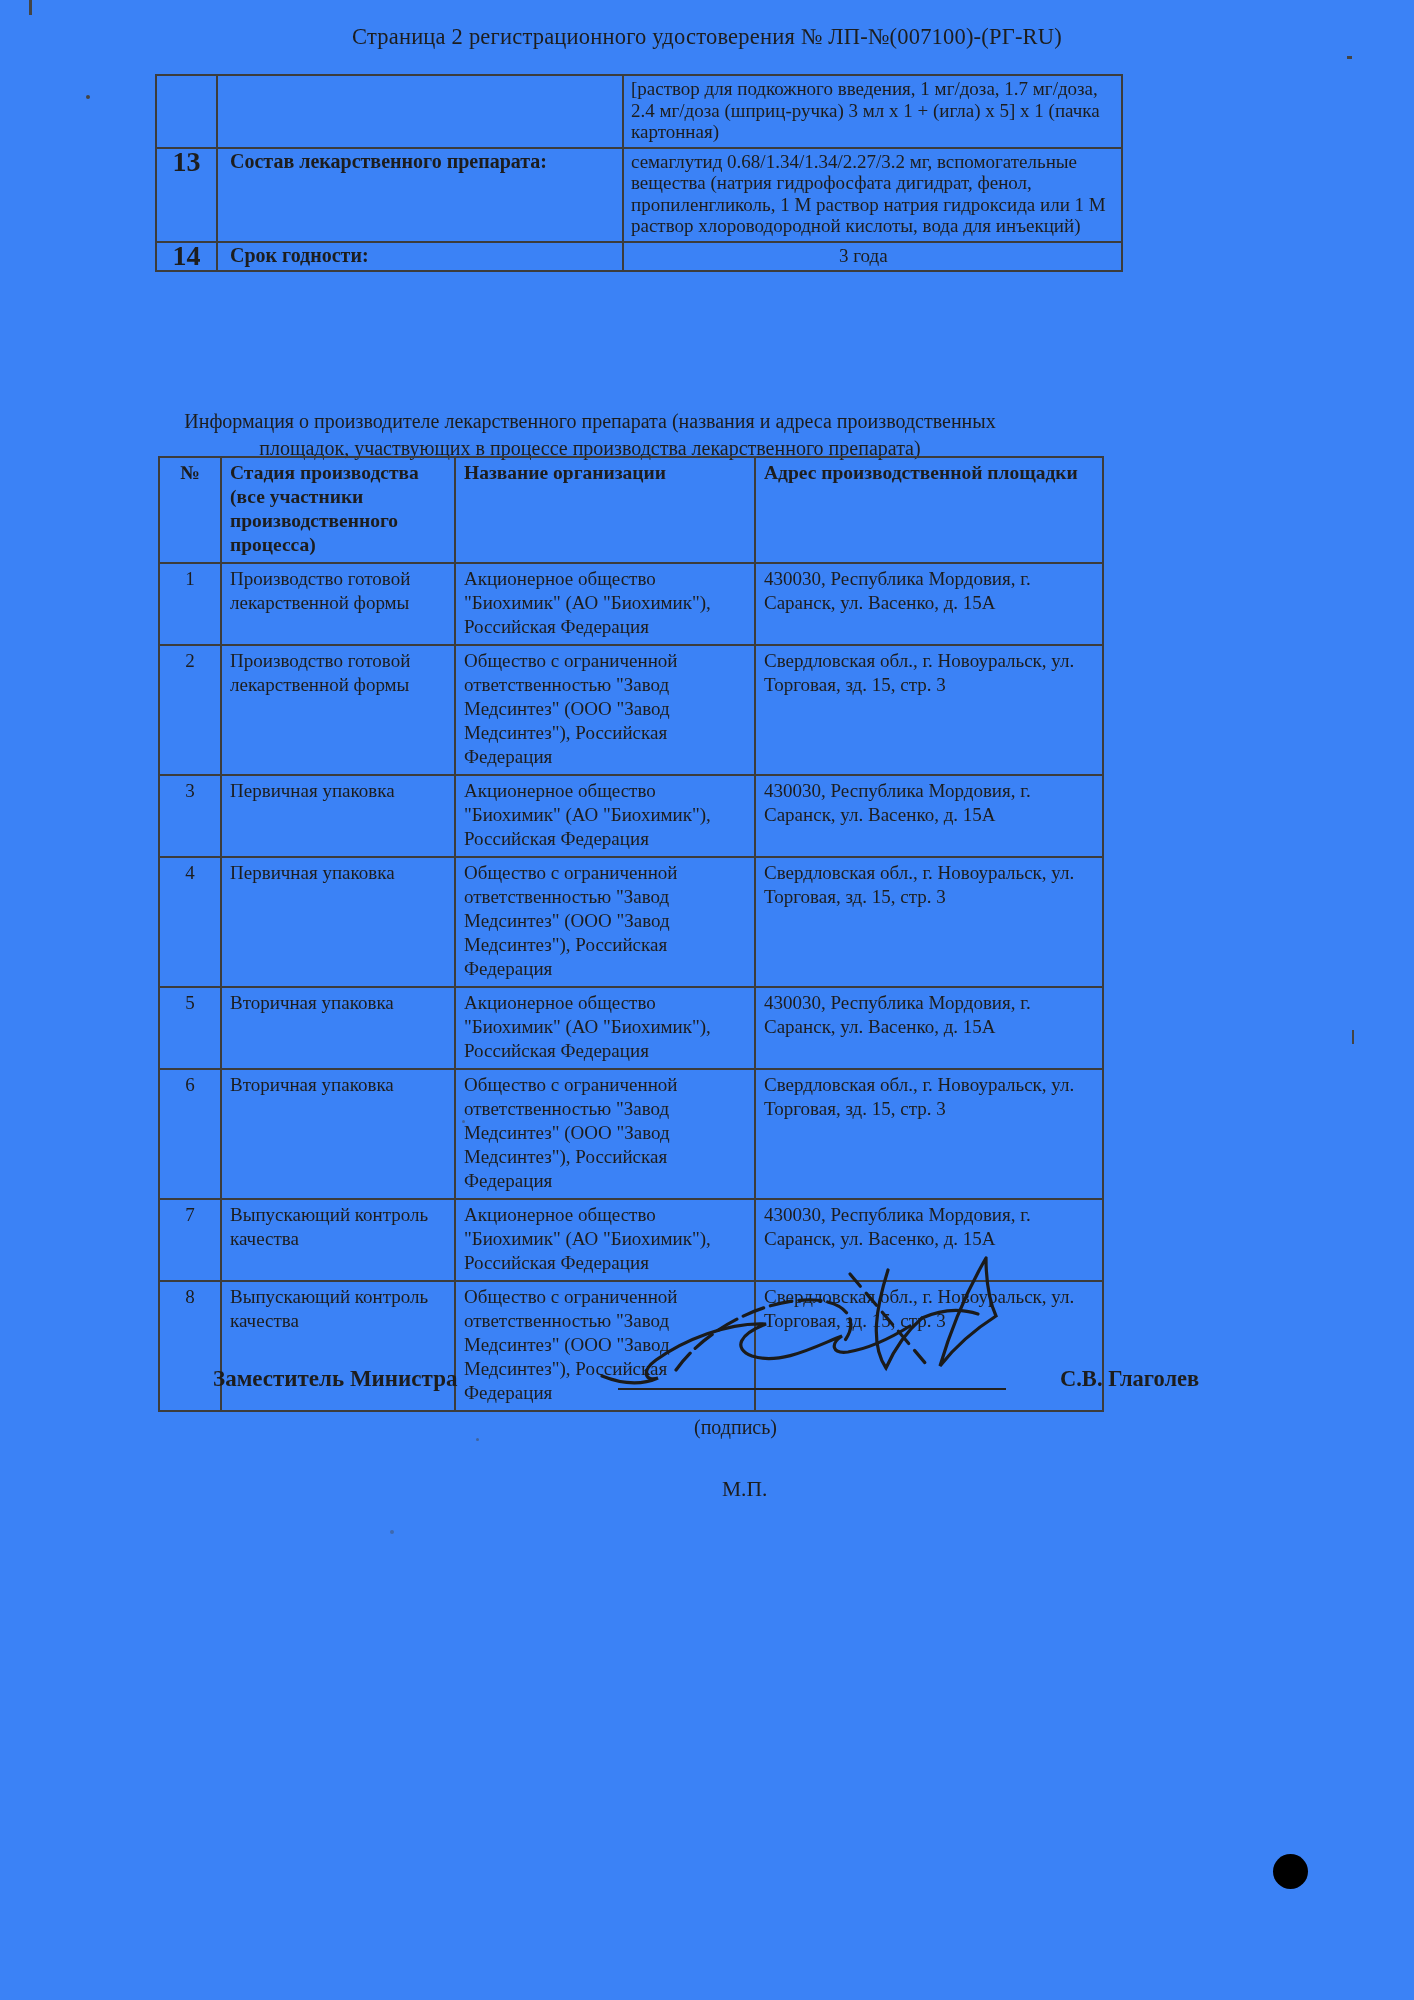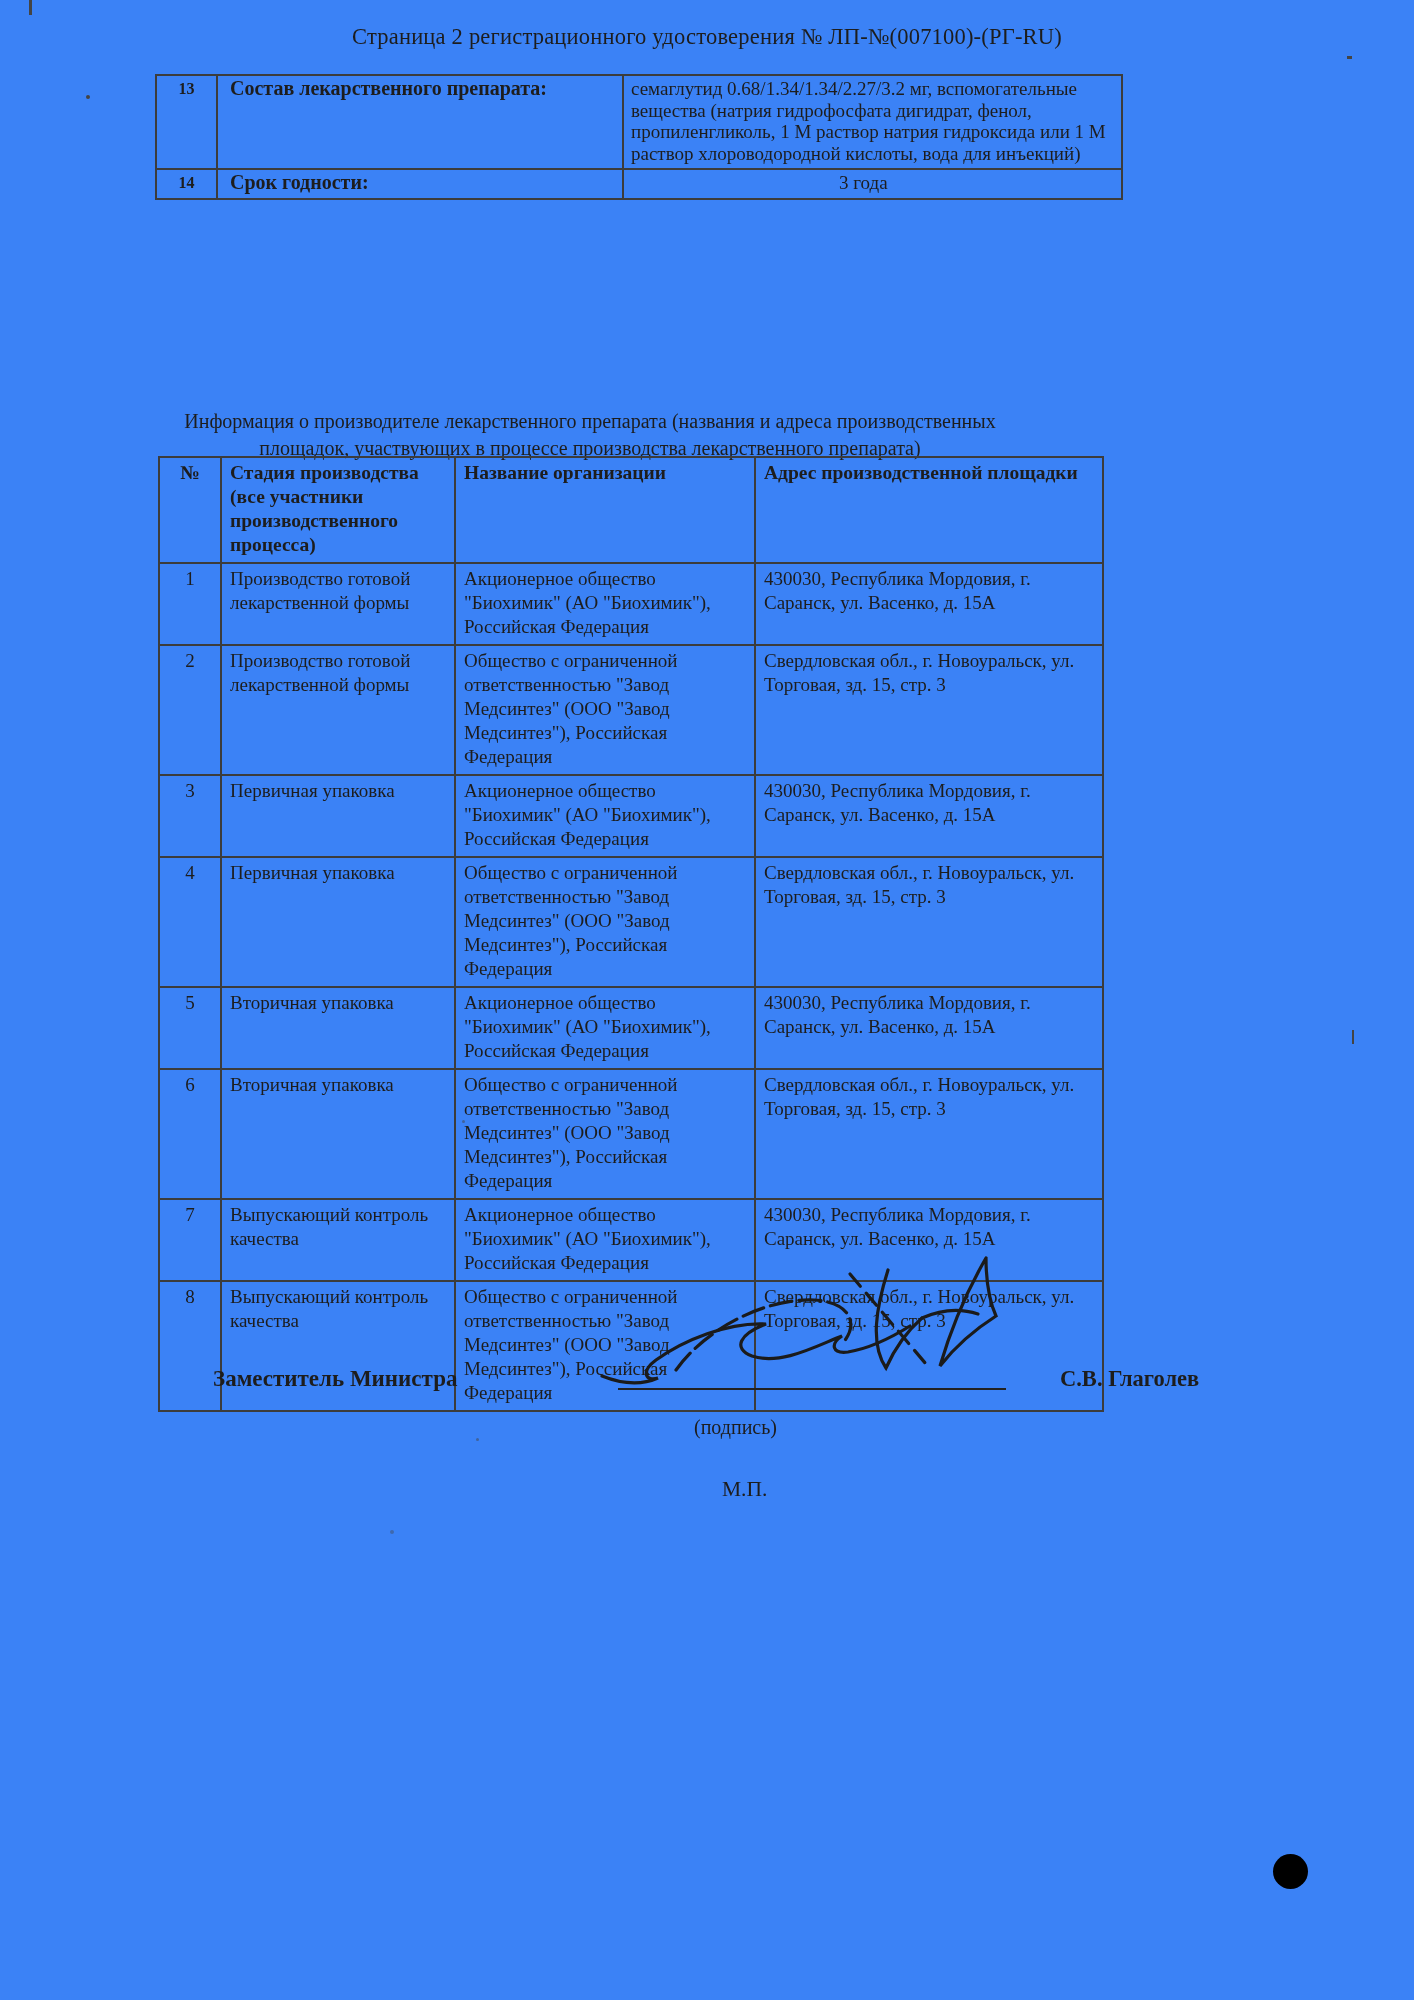"[раствор для подкожного введения, 1" tr { html: none -> <tr> <td></td> <td></td> <td>[раствор для подкожного введения, 1 мг/доза, 1.7 мг/доза, 2.4 мг/доза (шприц-ручка) 3 мл х 1 + (игла) х 5] х 1 (пачка картонная)</td> </tr> }
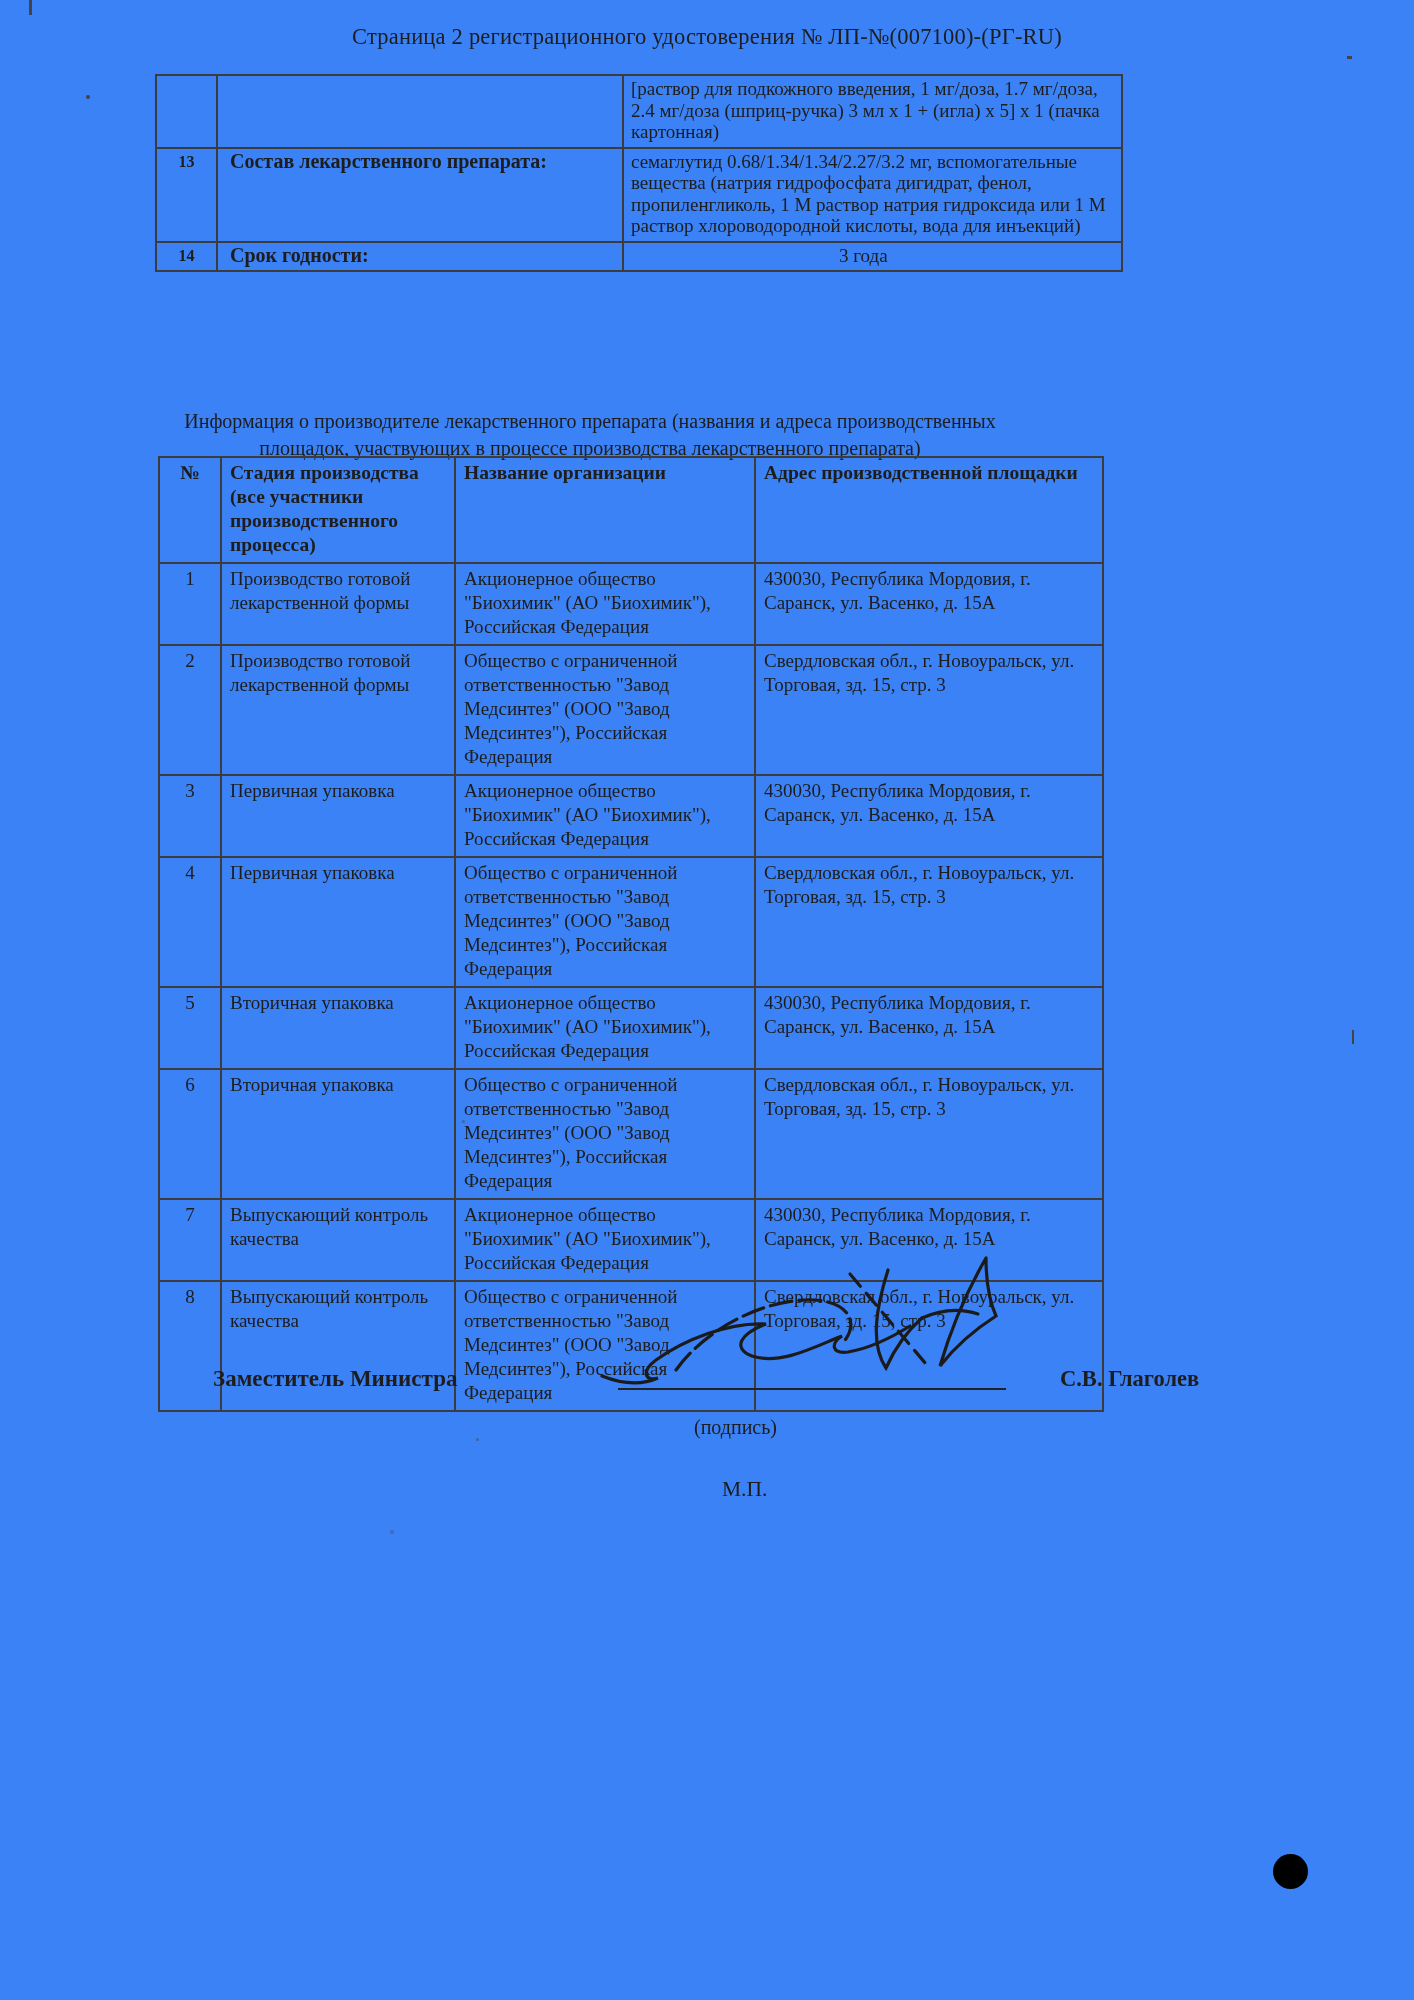"13" .t1 .numcol { font-size: 16px -> 28px }
